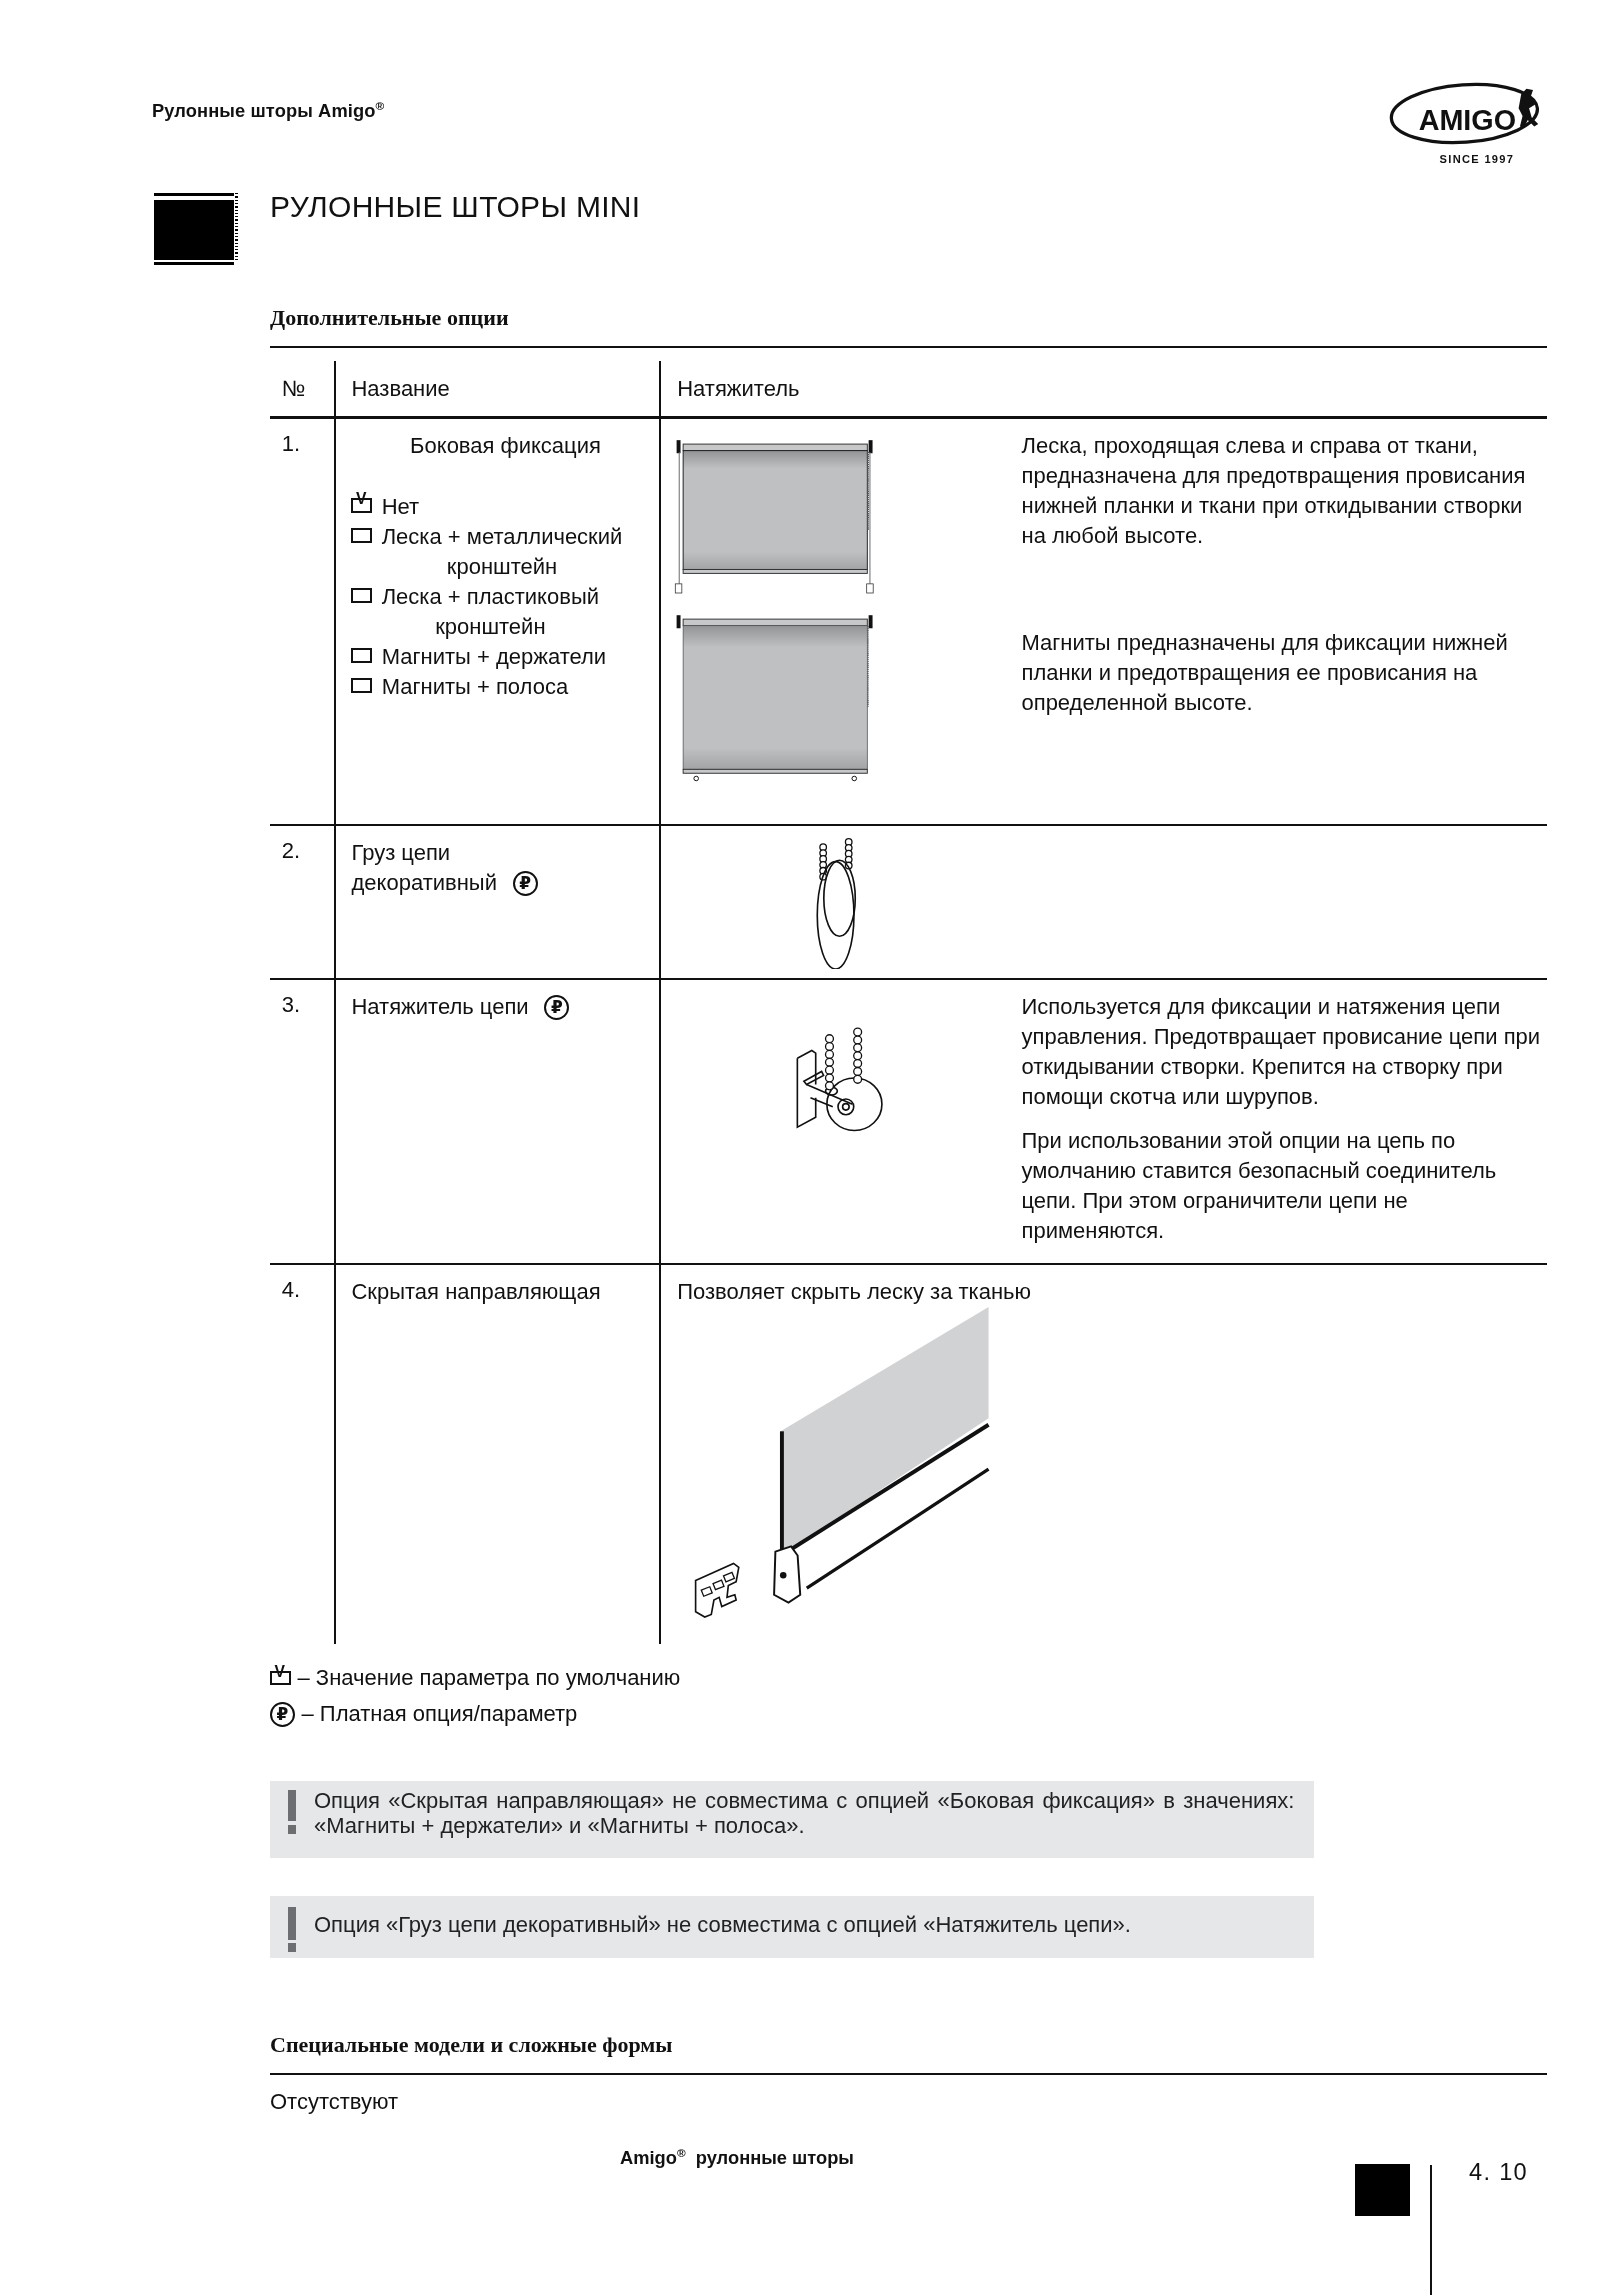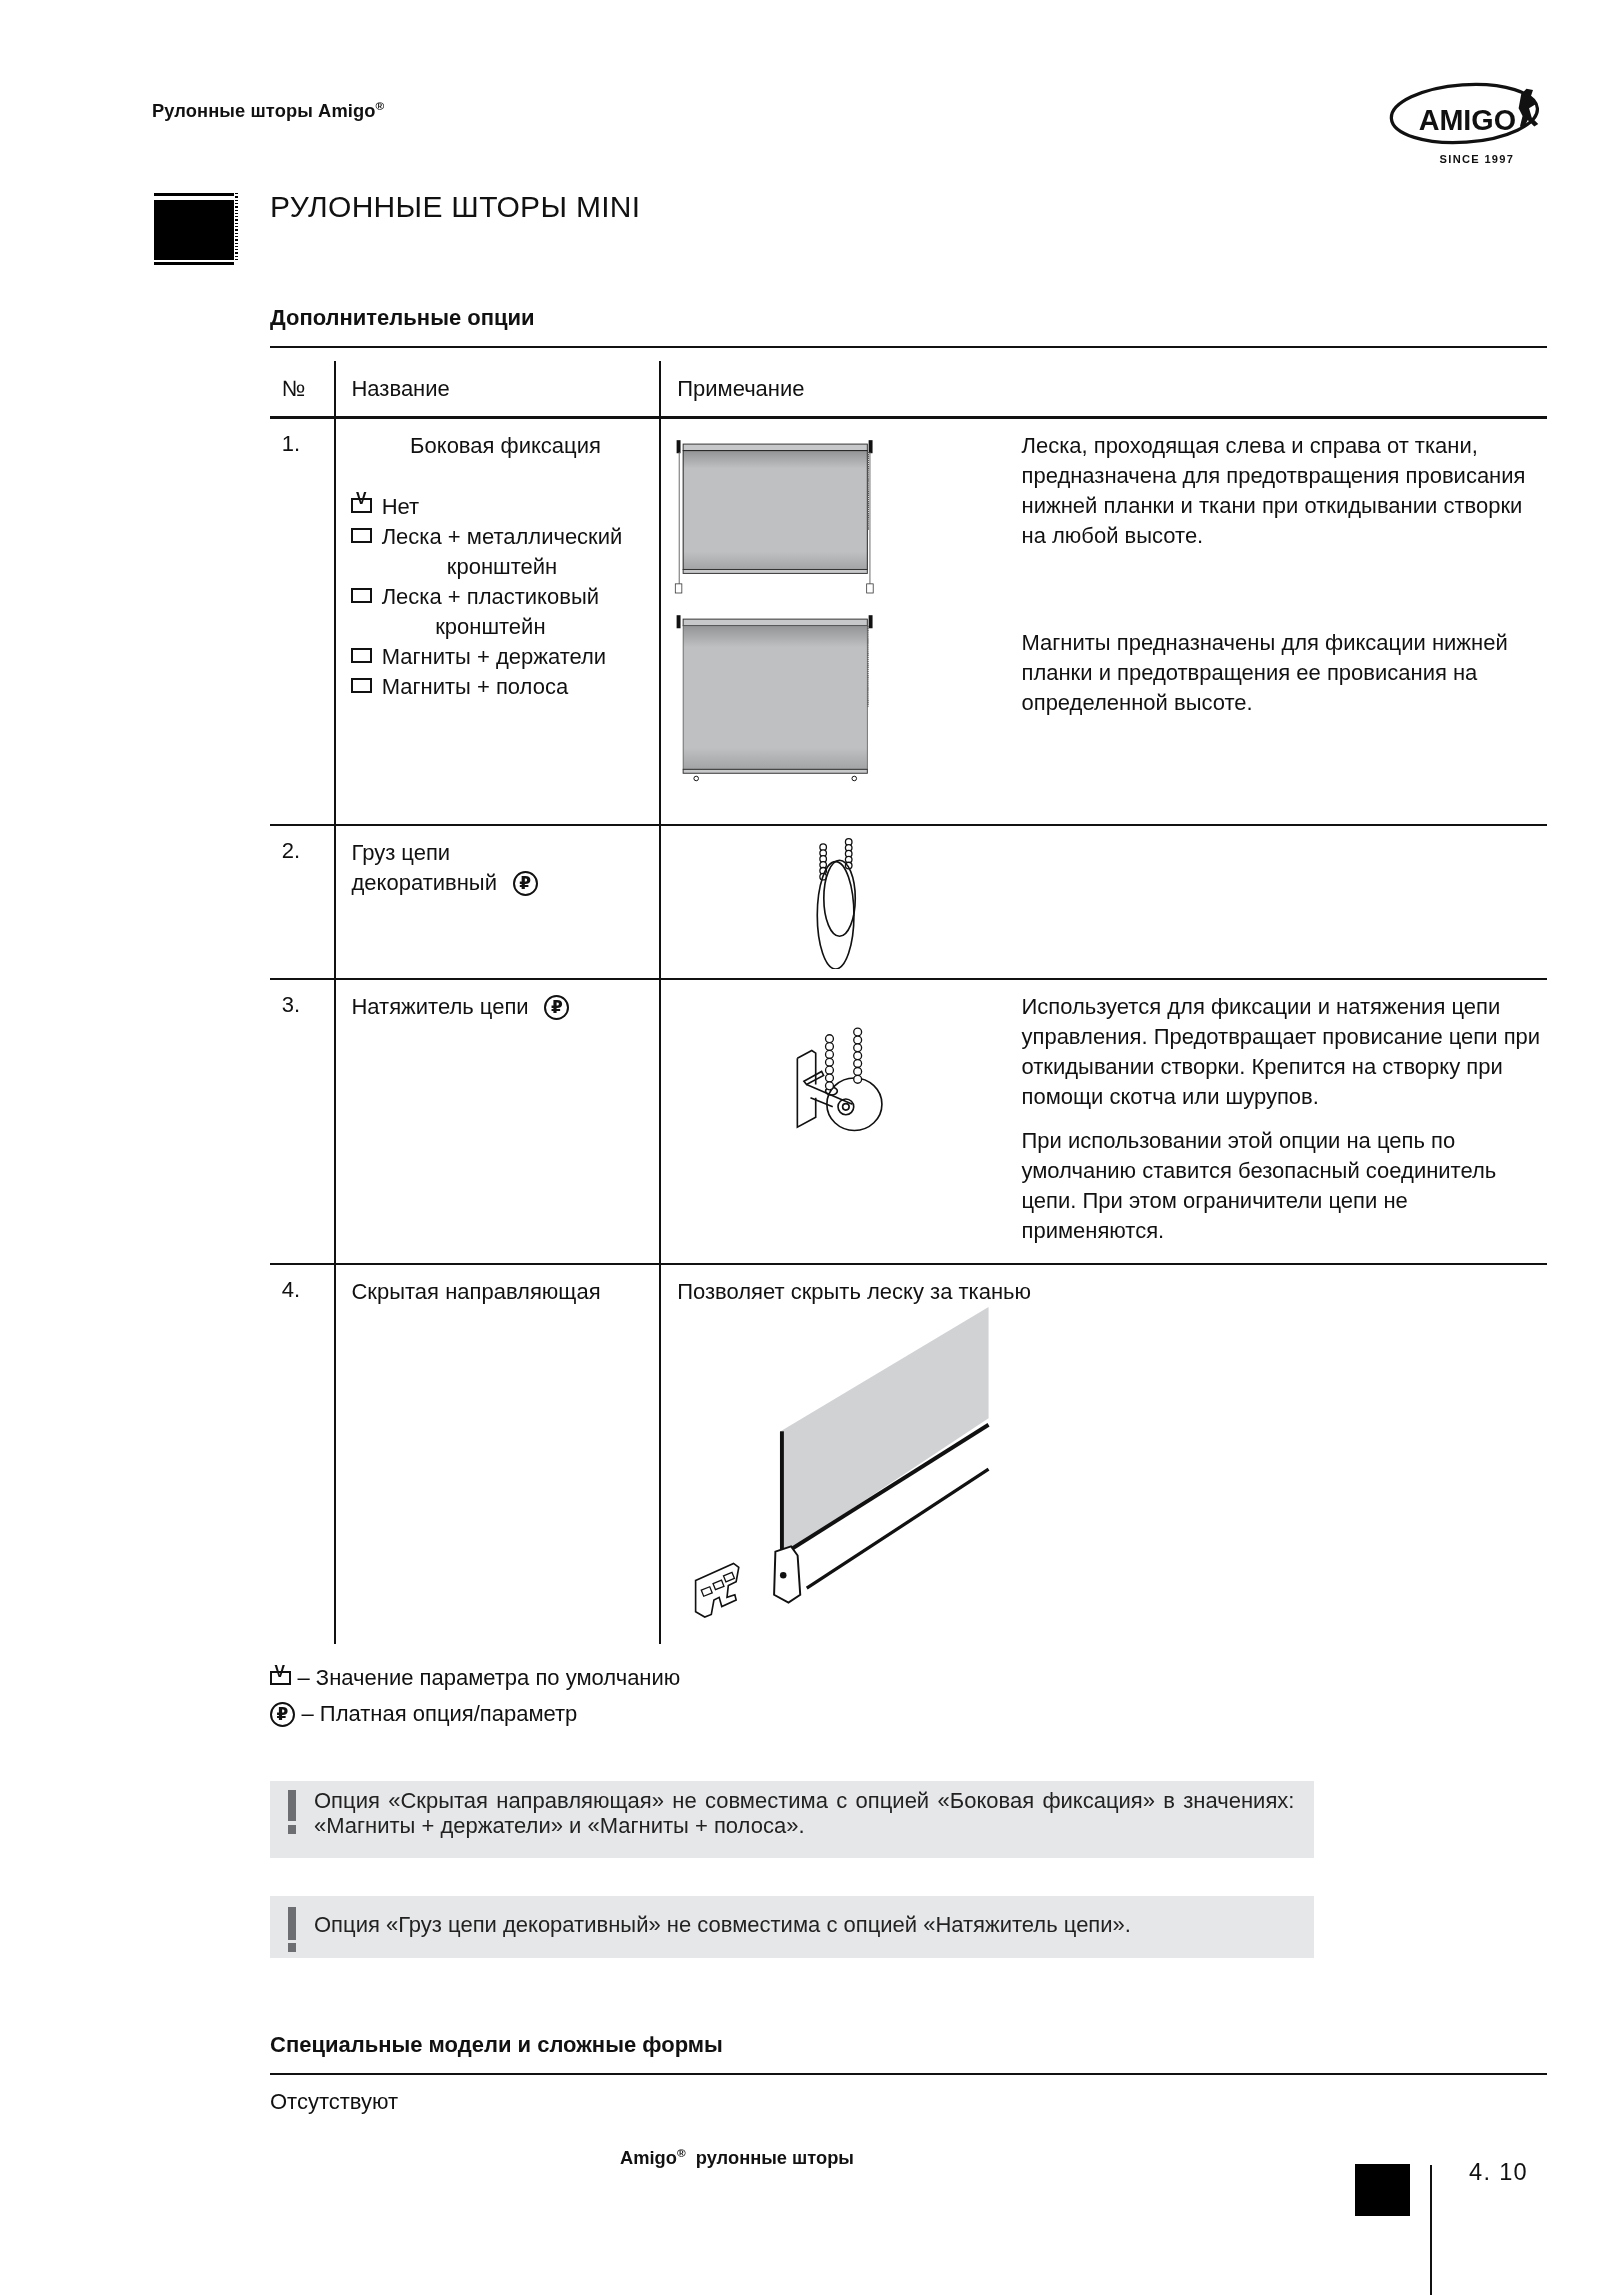"Дополнительные опции" .section-title { font-family: none -> Liberation Serif, serif }
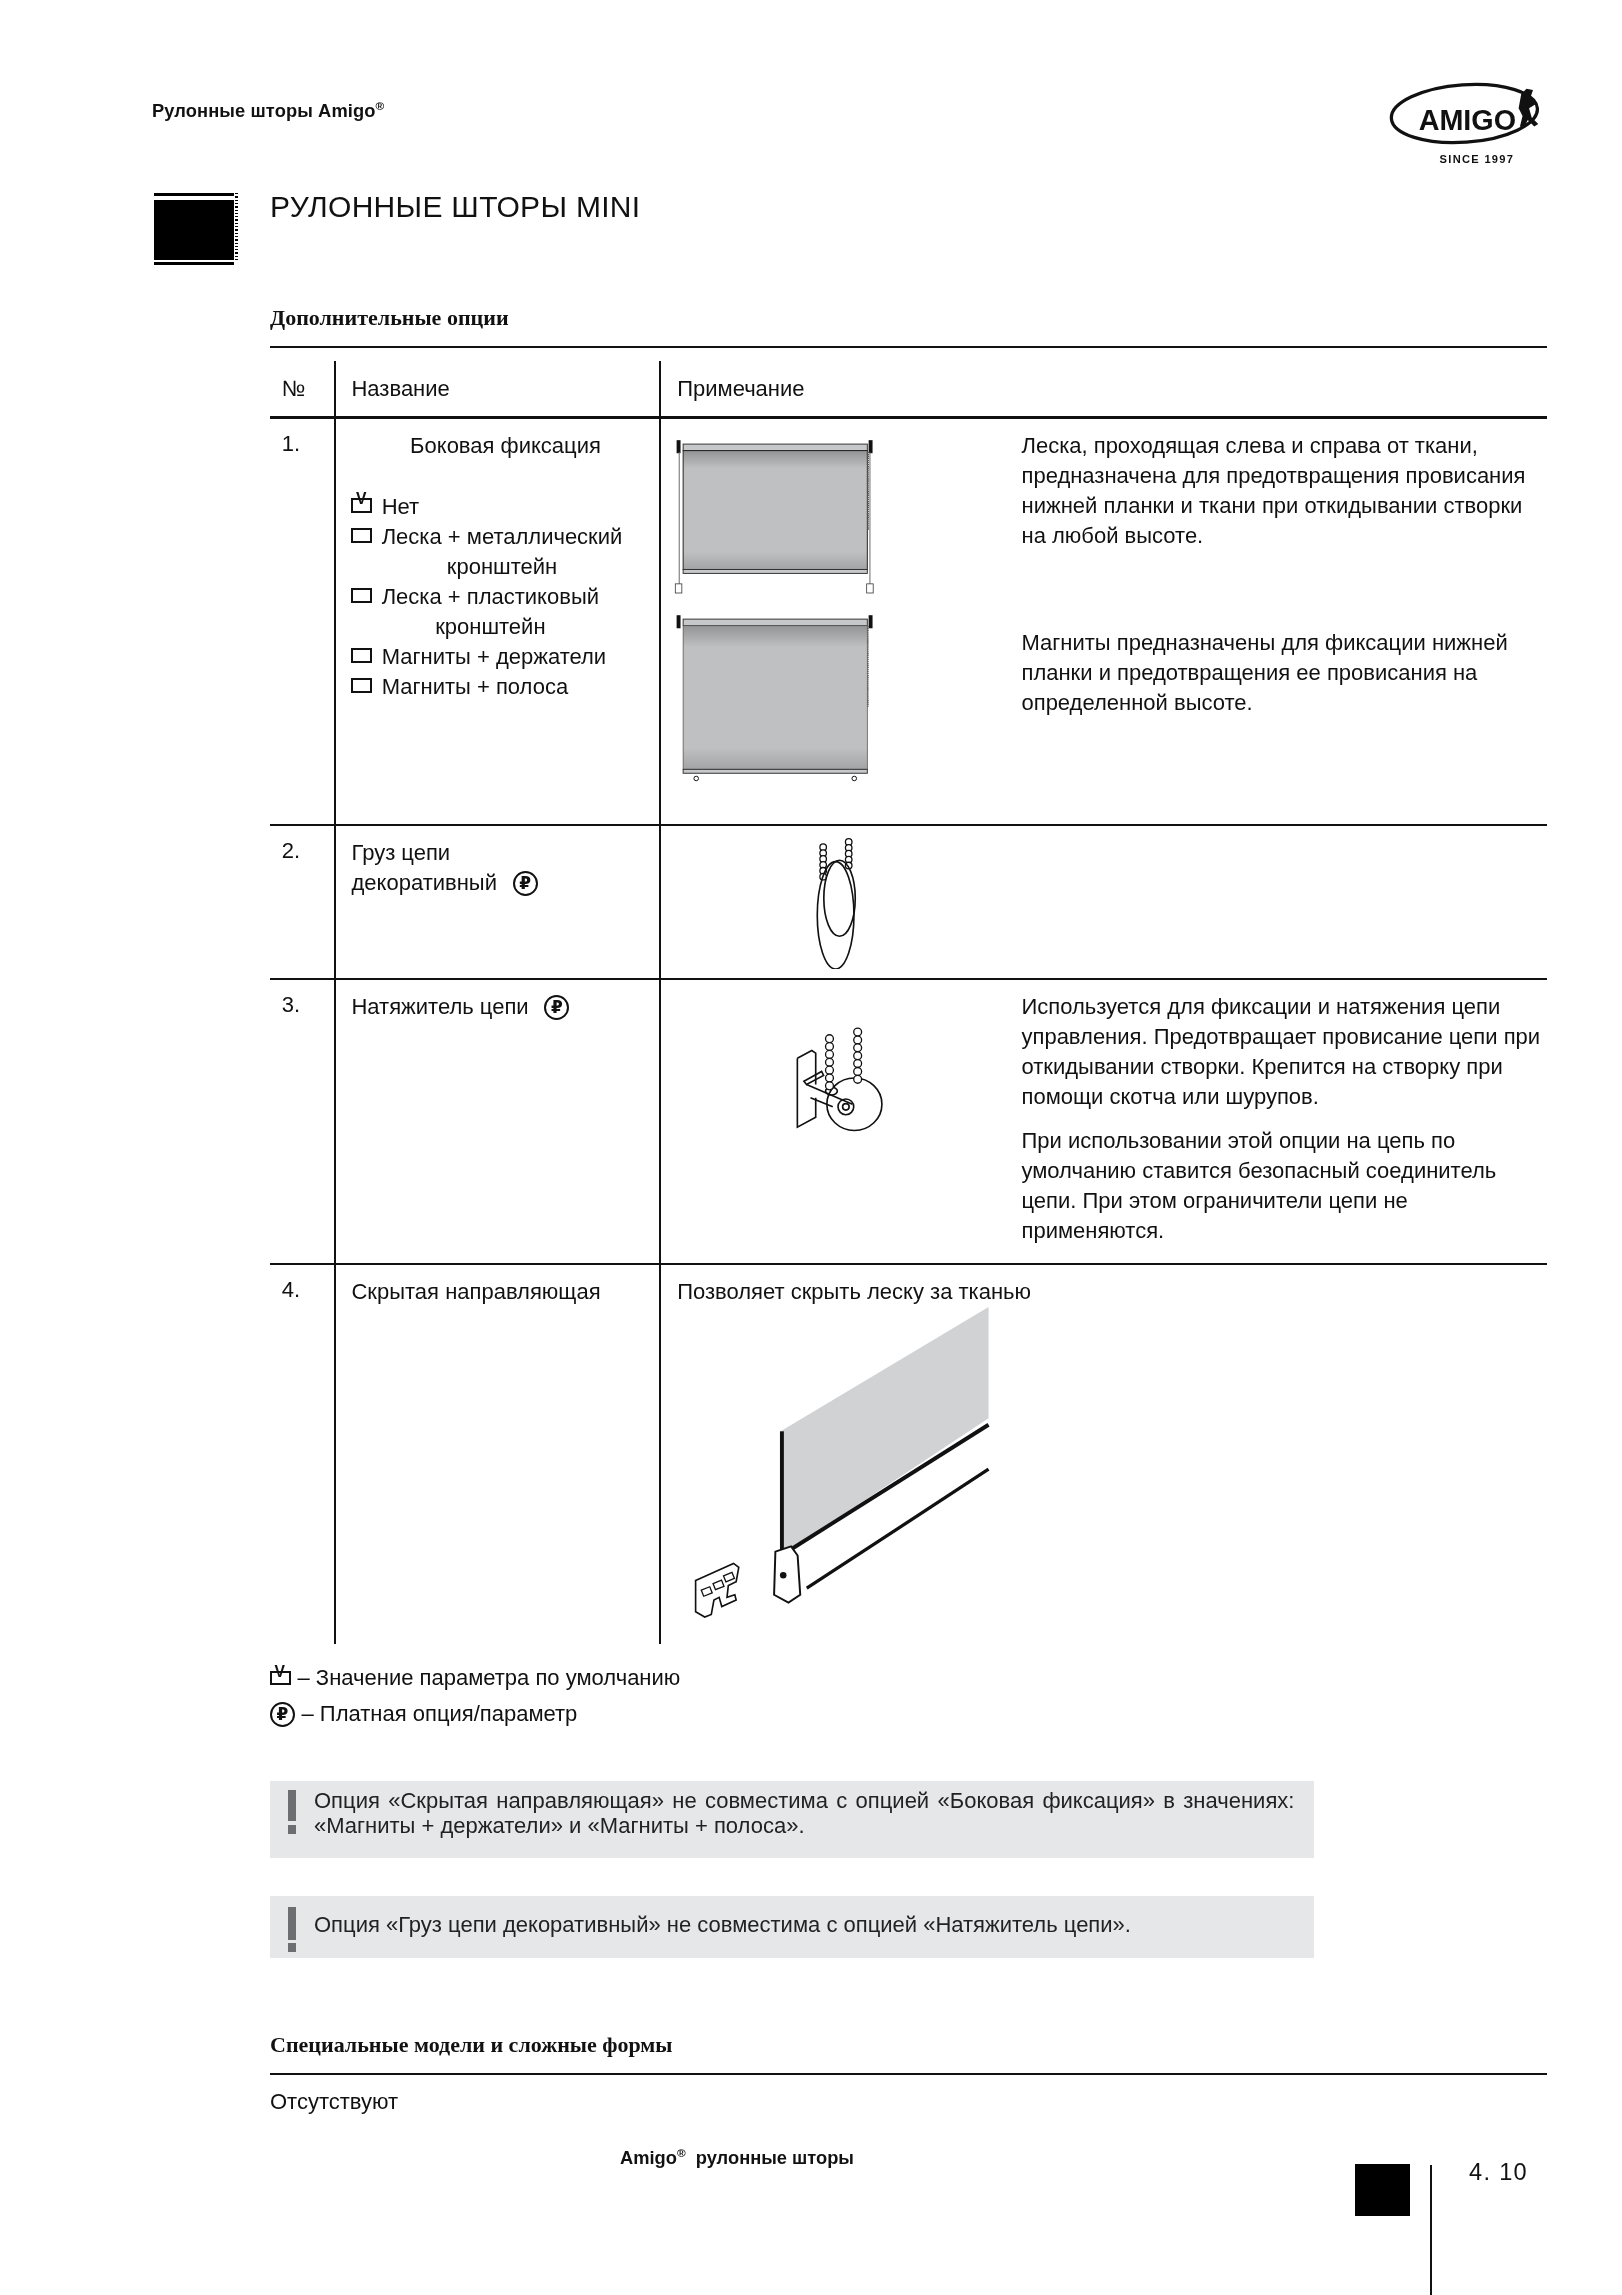"Примечание" th.col-note { text: Примечание -> Натяжитель }
